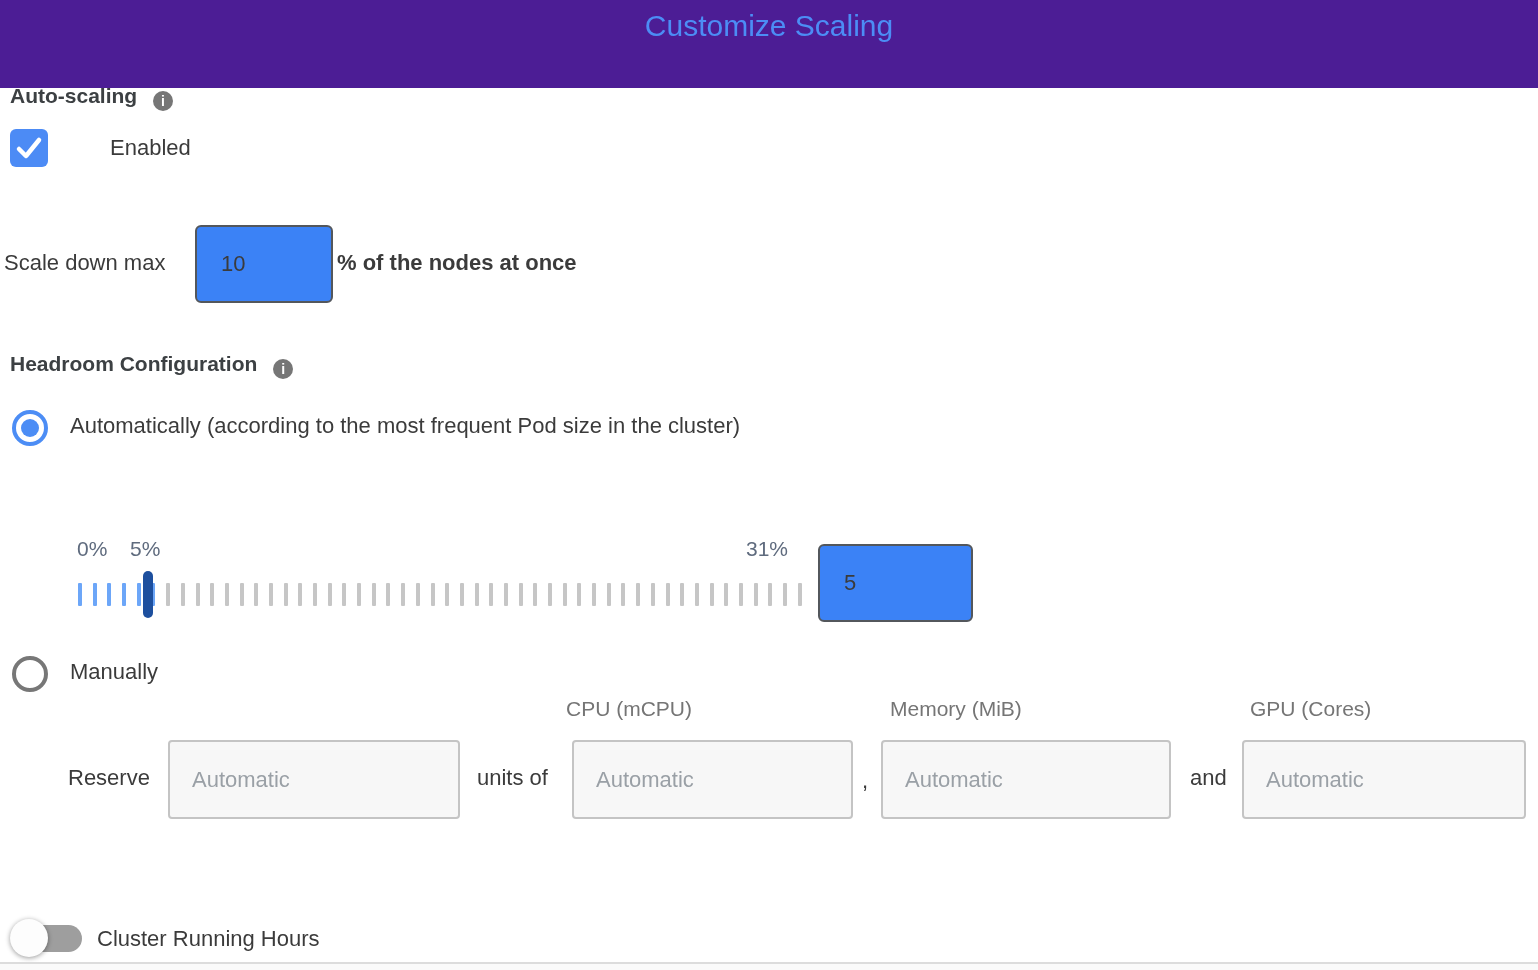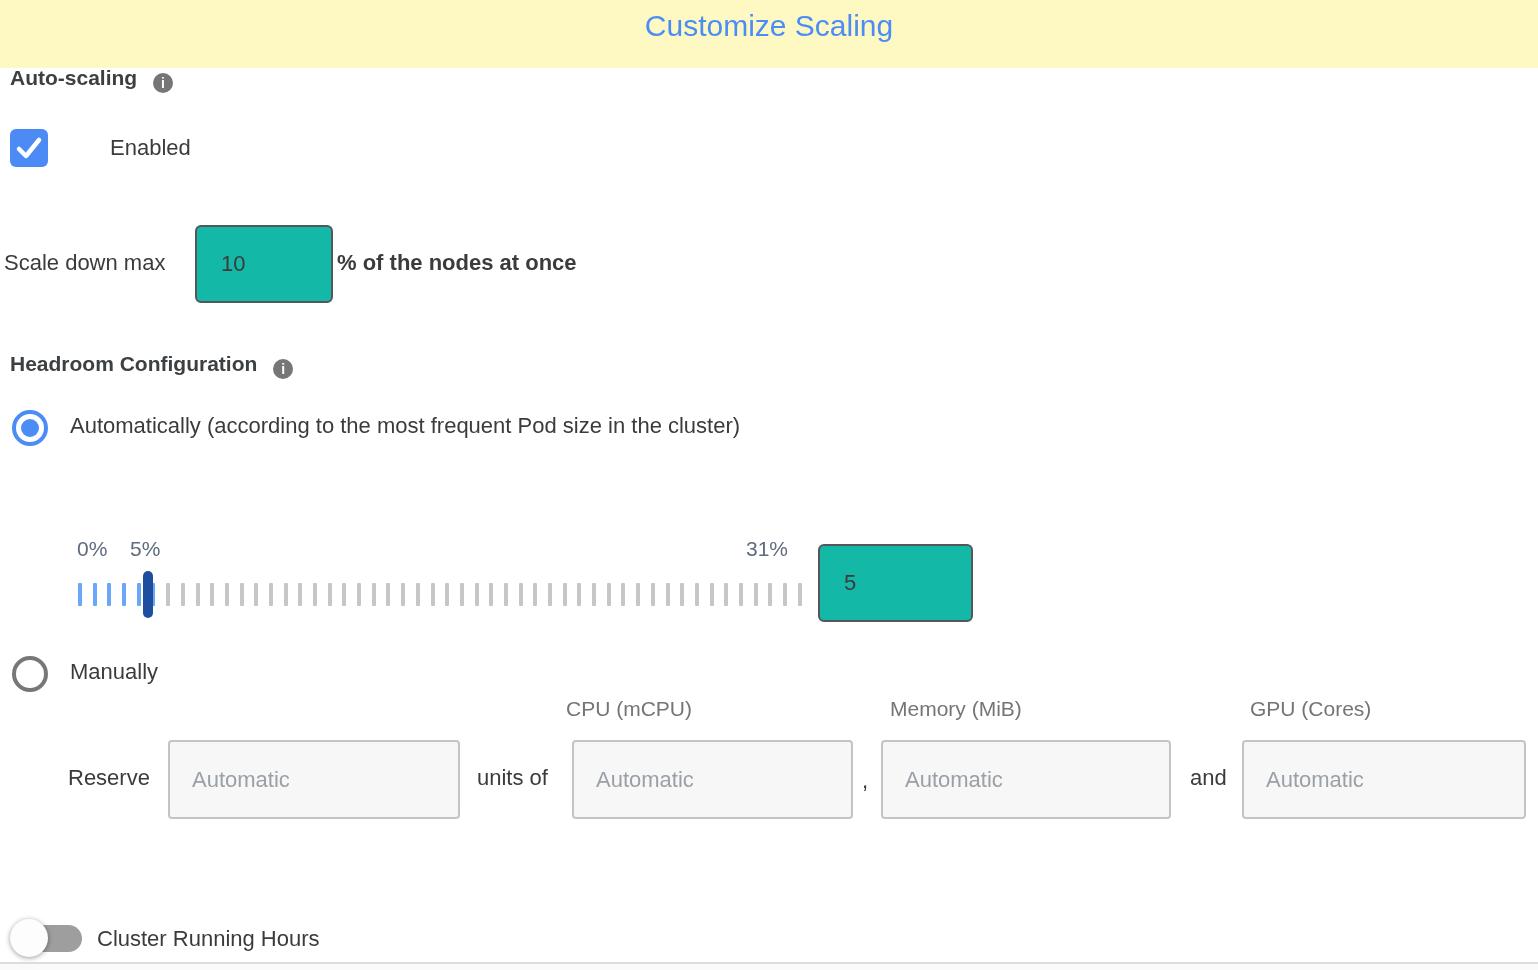"Customize Scaling" .header { background: #fef9c3 -> #4c1d95; height: 68px -> 88px }
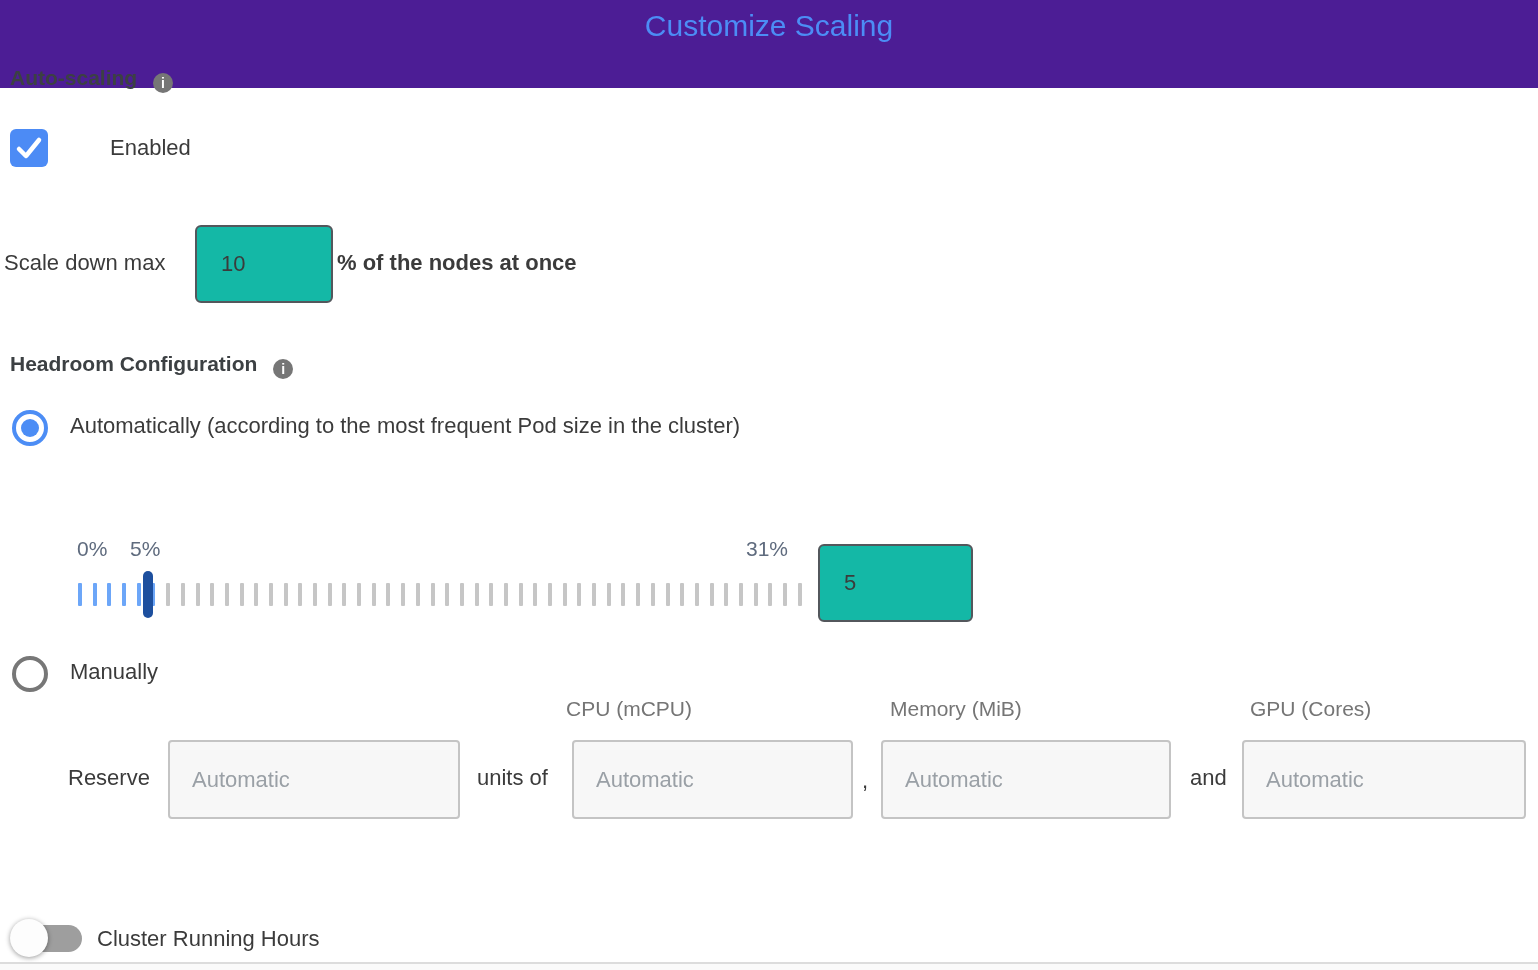"Auto-scaling i" div.section-label { top: 66px -> 84px }
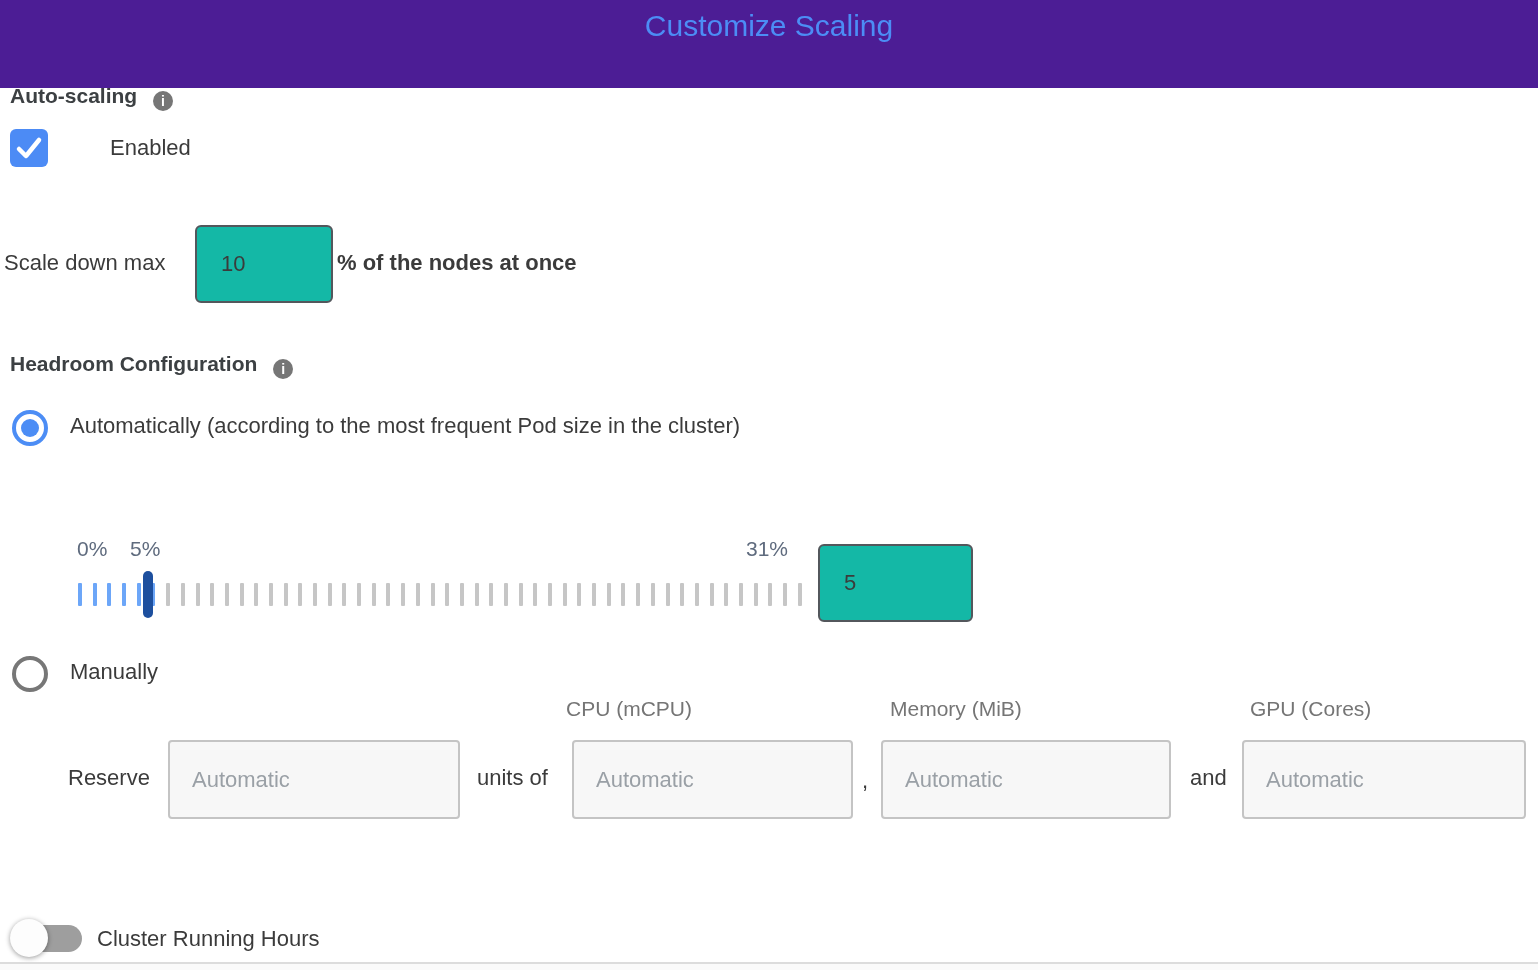"10" .white-input { background: #14b8a6 -> #3b82f6 }
